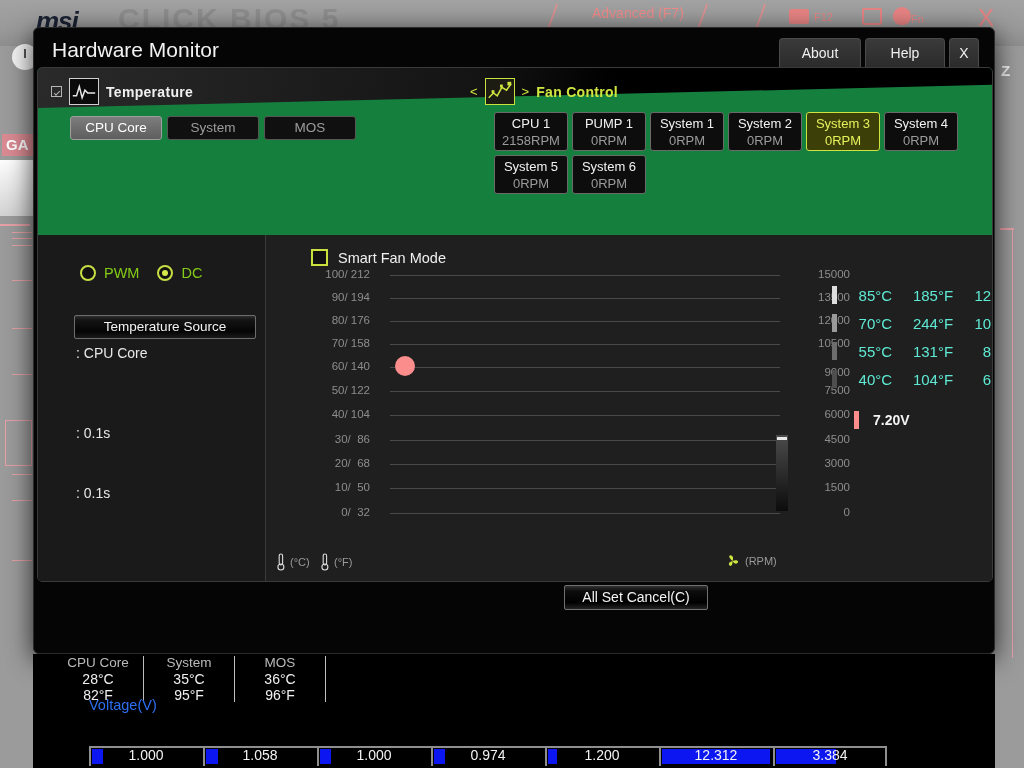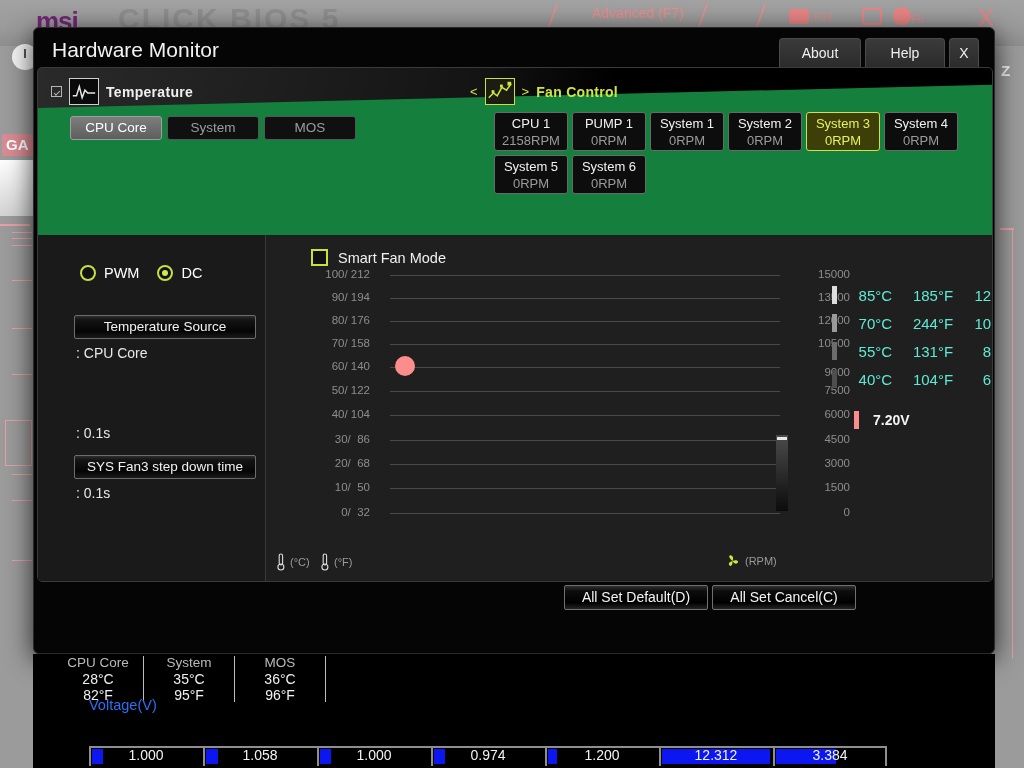"msi" #bios-bg .msi-logo { color: #701a75 -> #0f172a; font-style: none -> italic }
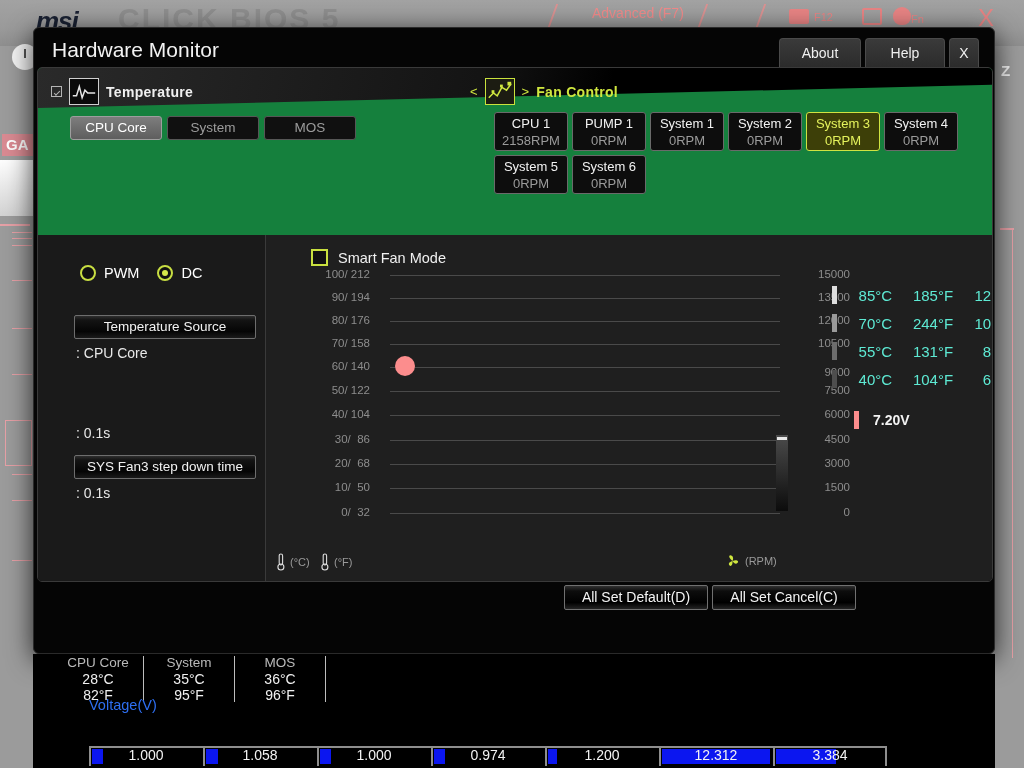"PWM" .radio-label { color: #ffffff -> #84cc16 }
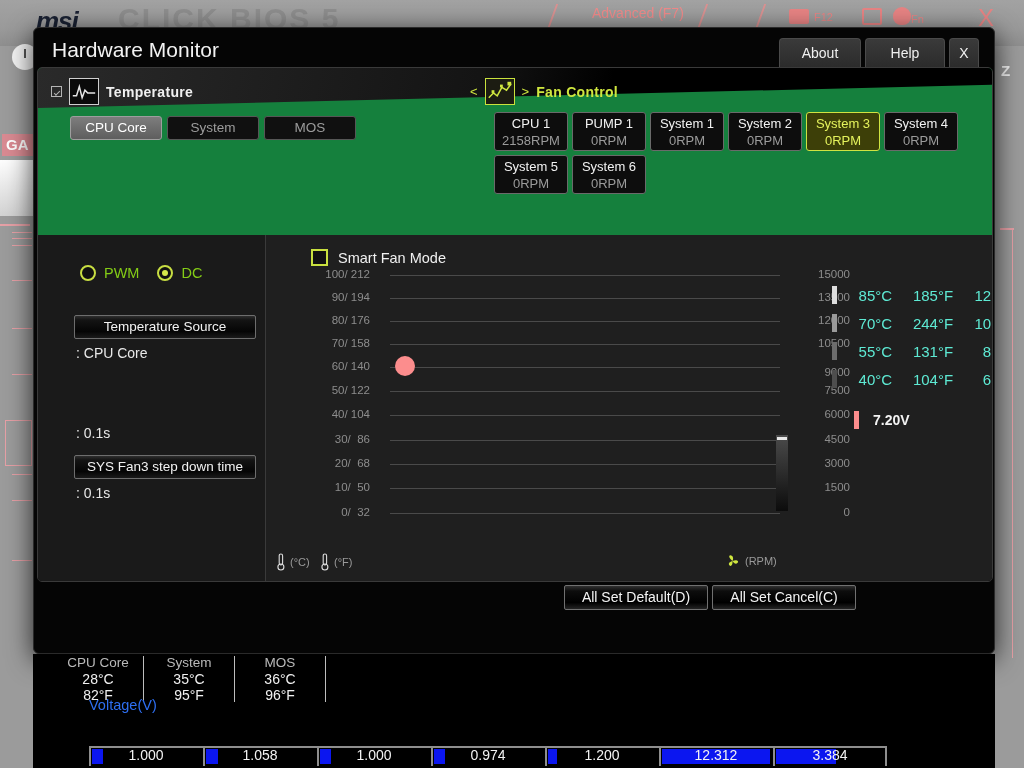"SYS Fan3 step down time" div.opt-btn { html: <div>SYS Fan3 step down time</div> -> none }
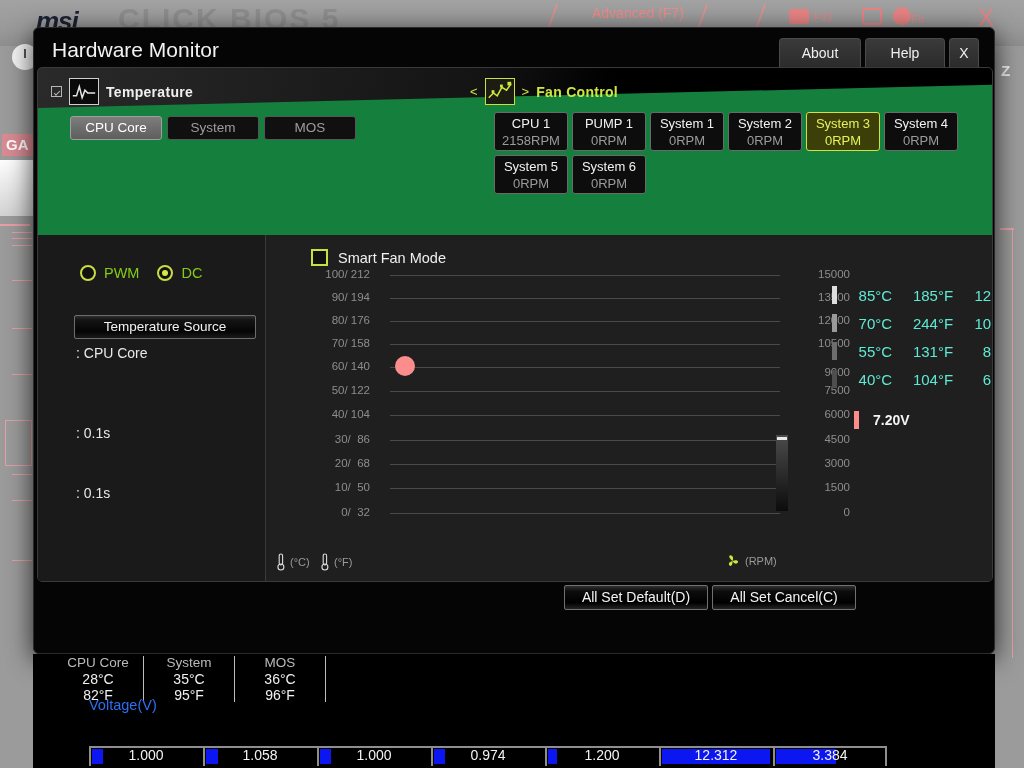"All Set Default(D)" div.act-btn { html: <div>All Set Default(D)</div> -> none }
